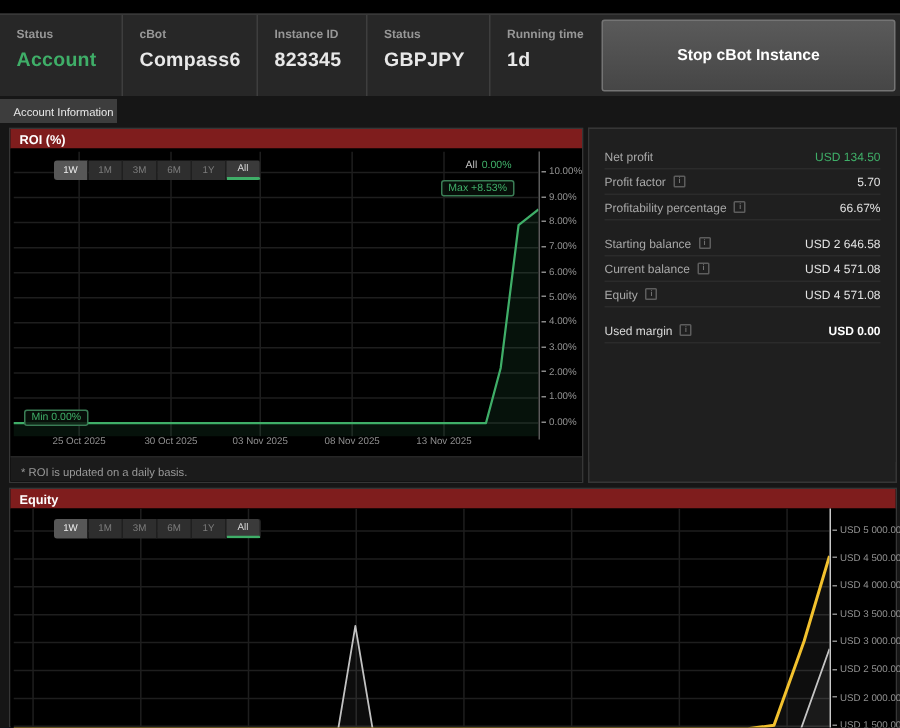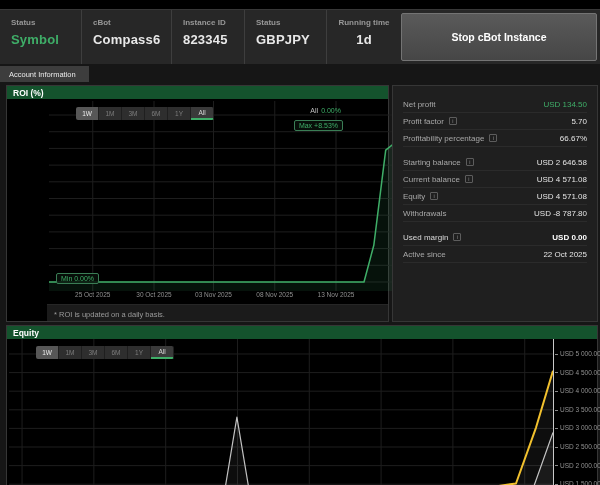"Running time" div.stat { text-align: center -> none }
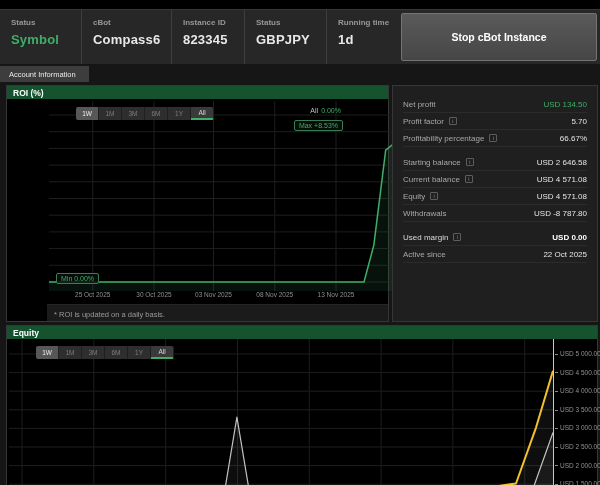"Symbol" div.stat-value { text: Symbol -> Account }
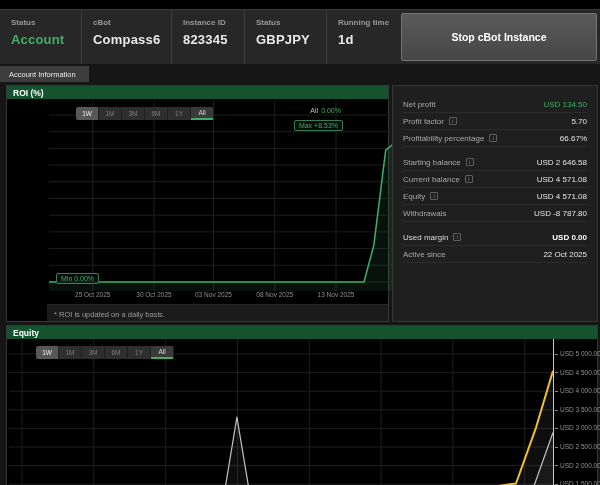"Account Information" .tab { padding: 4px 13px 0 9px -> 4px 2px 0 9px }
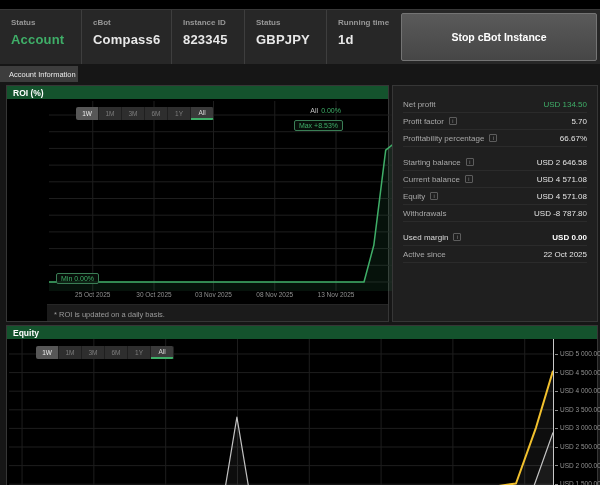"ROI (%)" .panel-header { background: #14532d -> #7f1d1d }
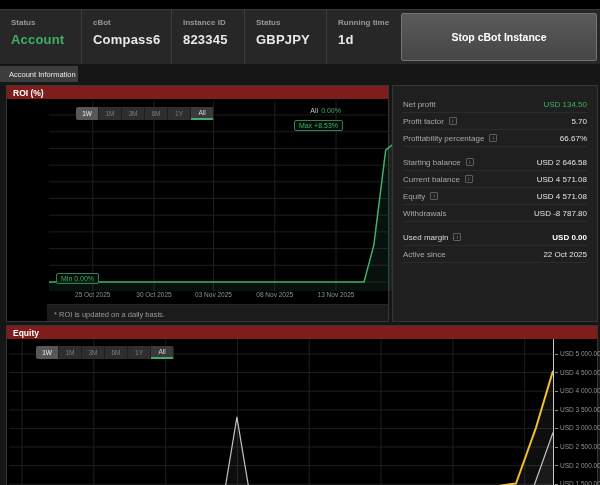"Withdrawals" div.srow { html: <div> <div>Withdrawals</div> <div>USD -8 787.80</div> </div> -> none }
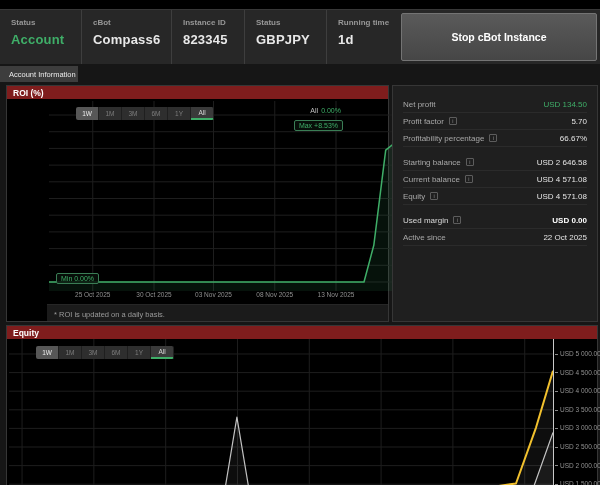"Active since" div.srow { html: <div> <div>Active since</div> <div>22 Oct 2025</div> </div> -> none }
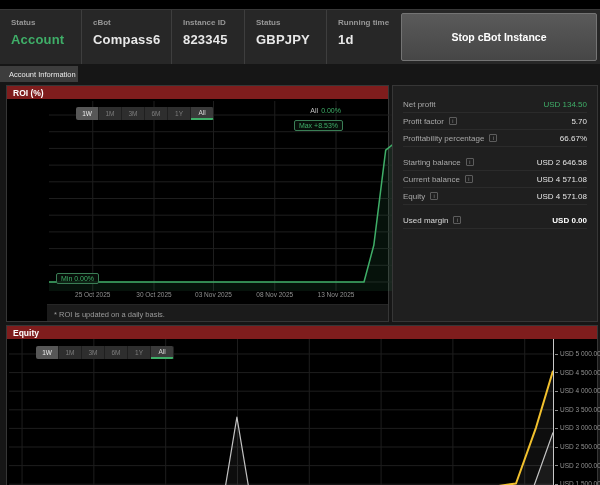"* ROI is updated on" #roi-panel .panel-body { margin-left: 40px -> none }
